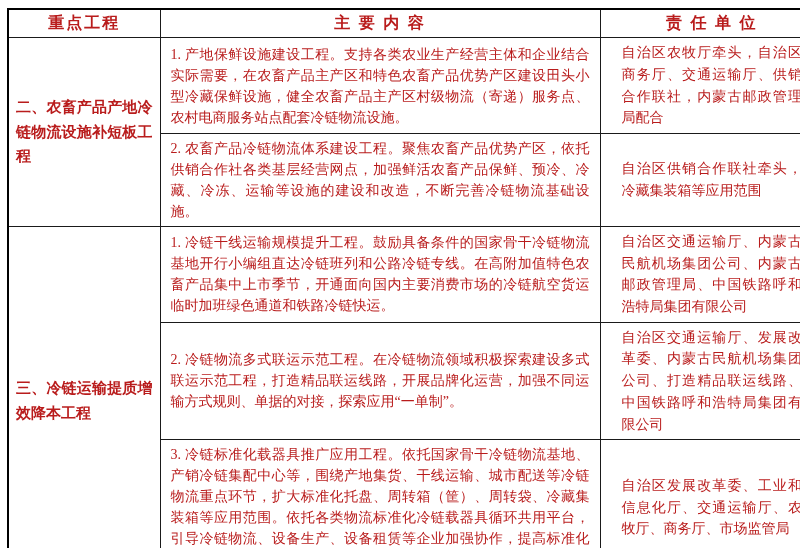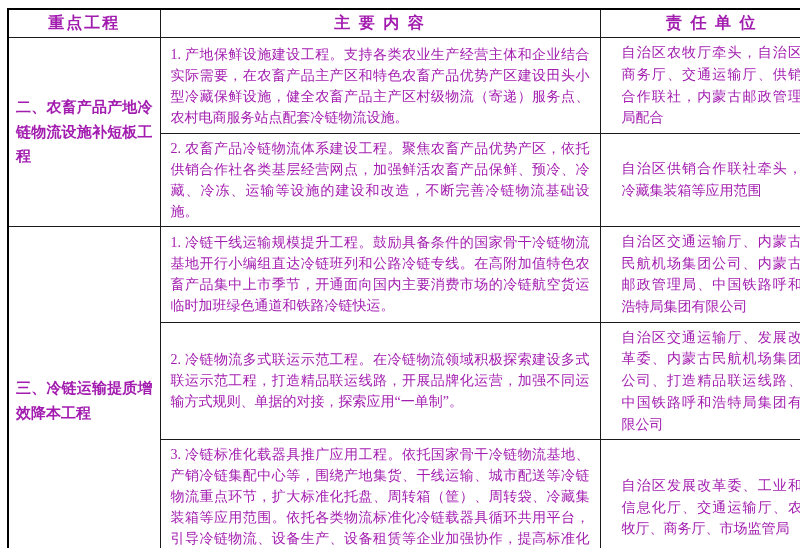"重点工程" th, td { color: #a21caf -> #b91c1c }
